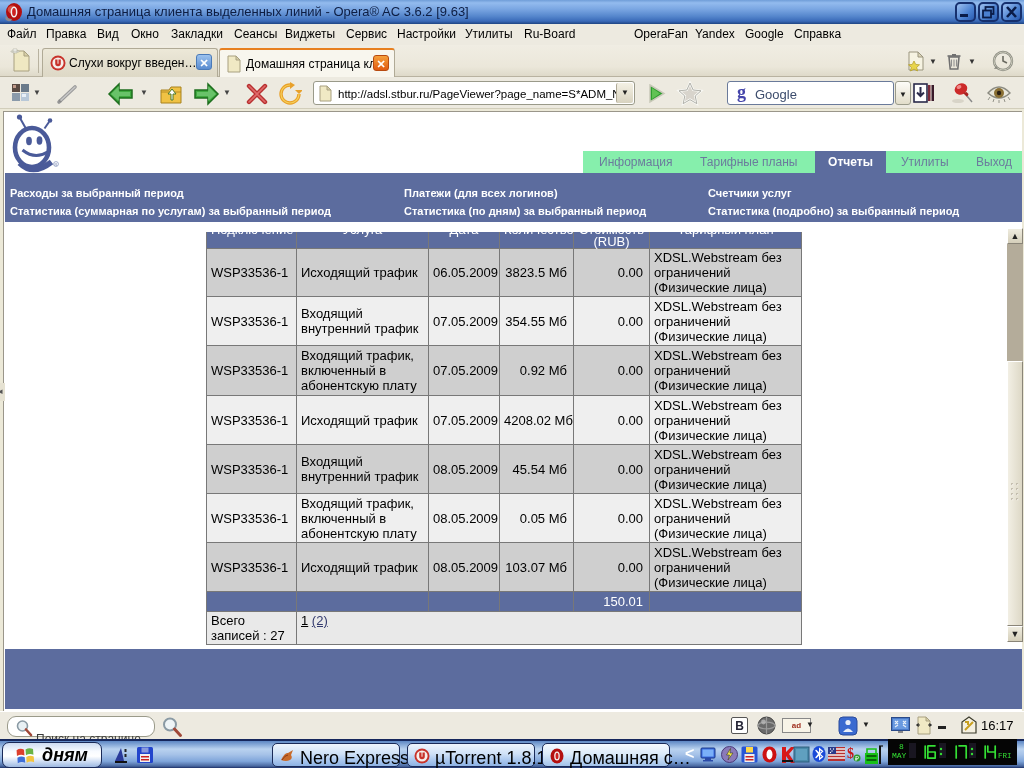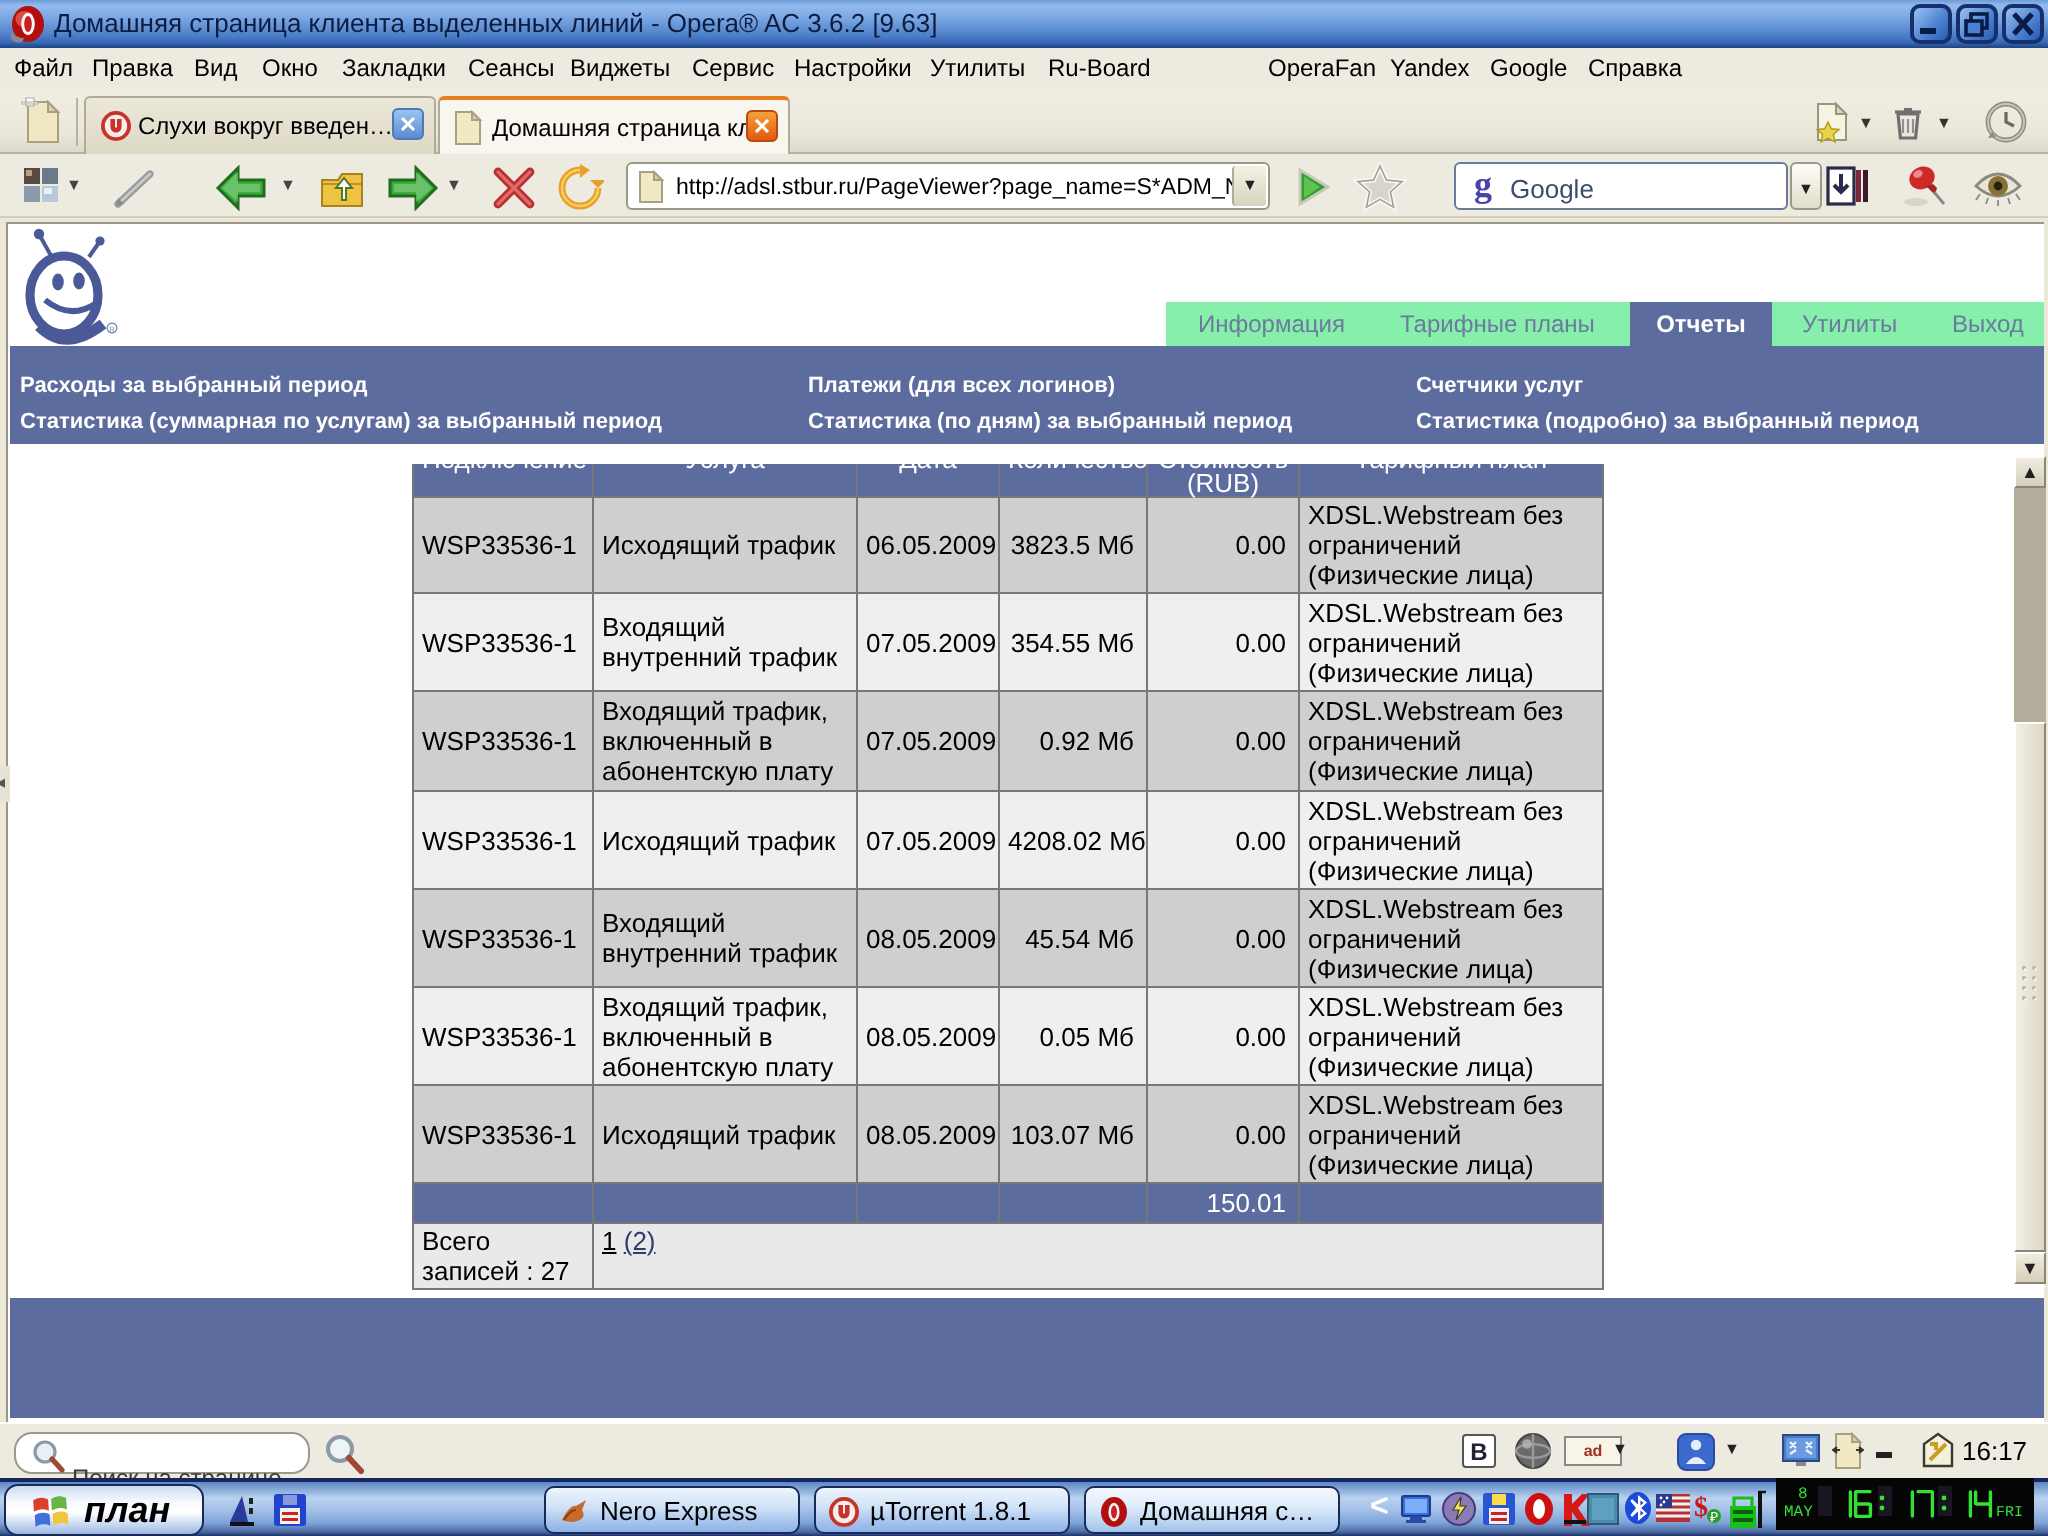"план" span.tx { text: план -> дням }
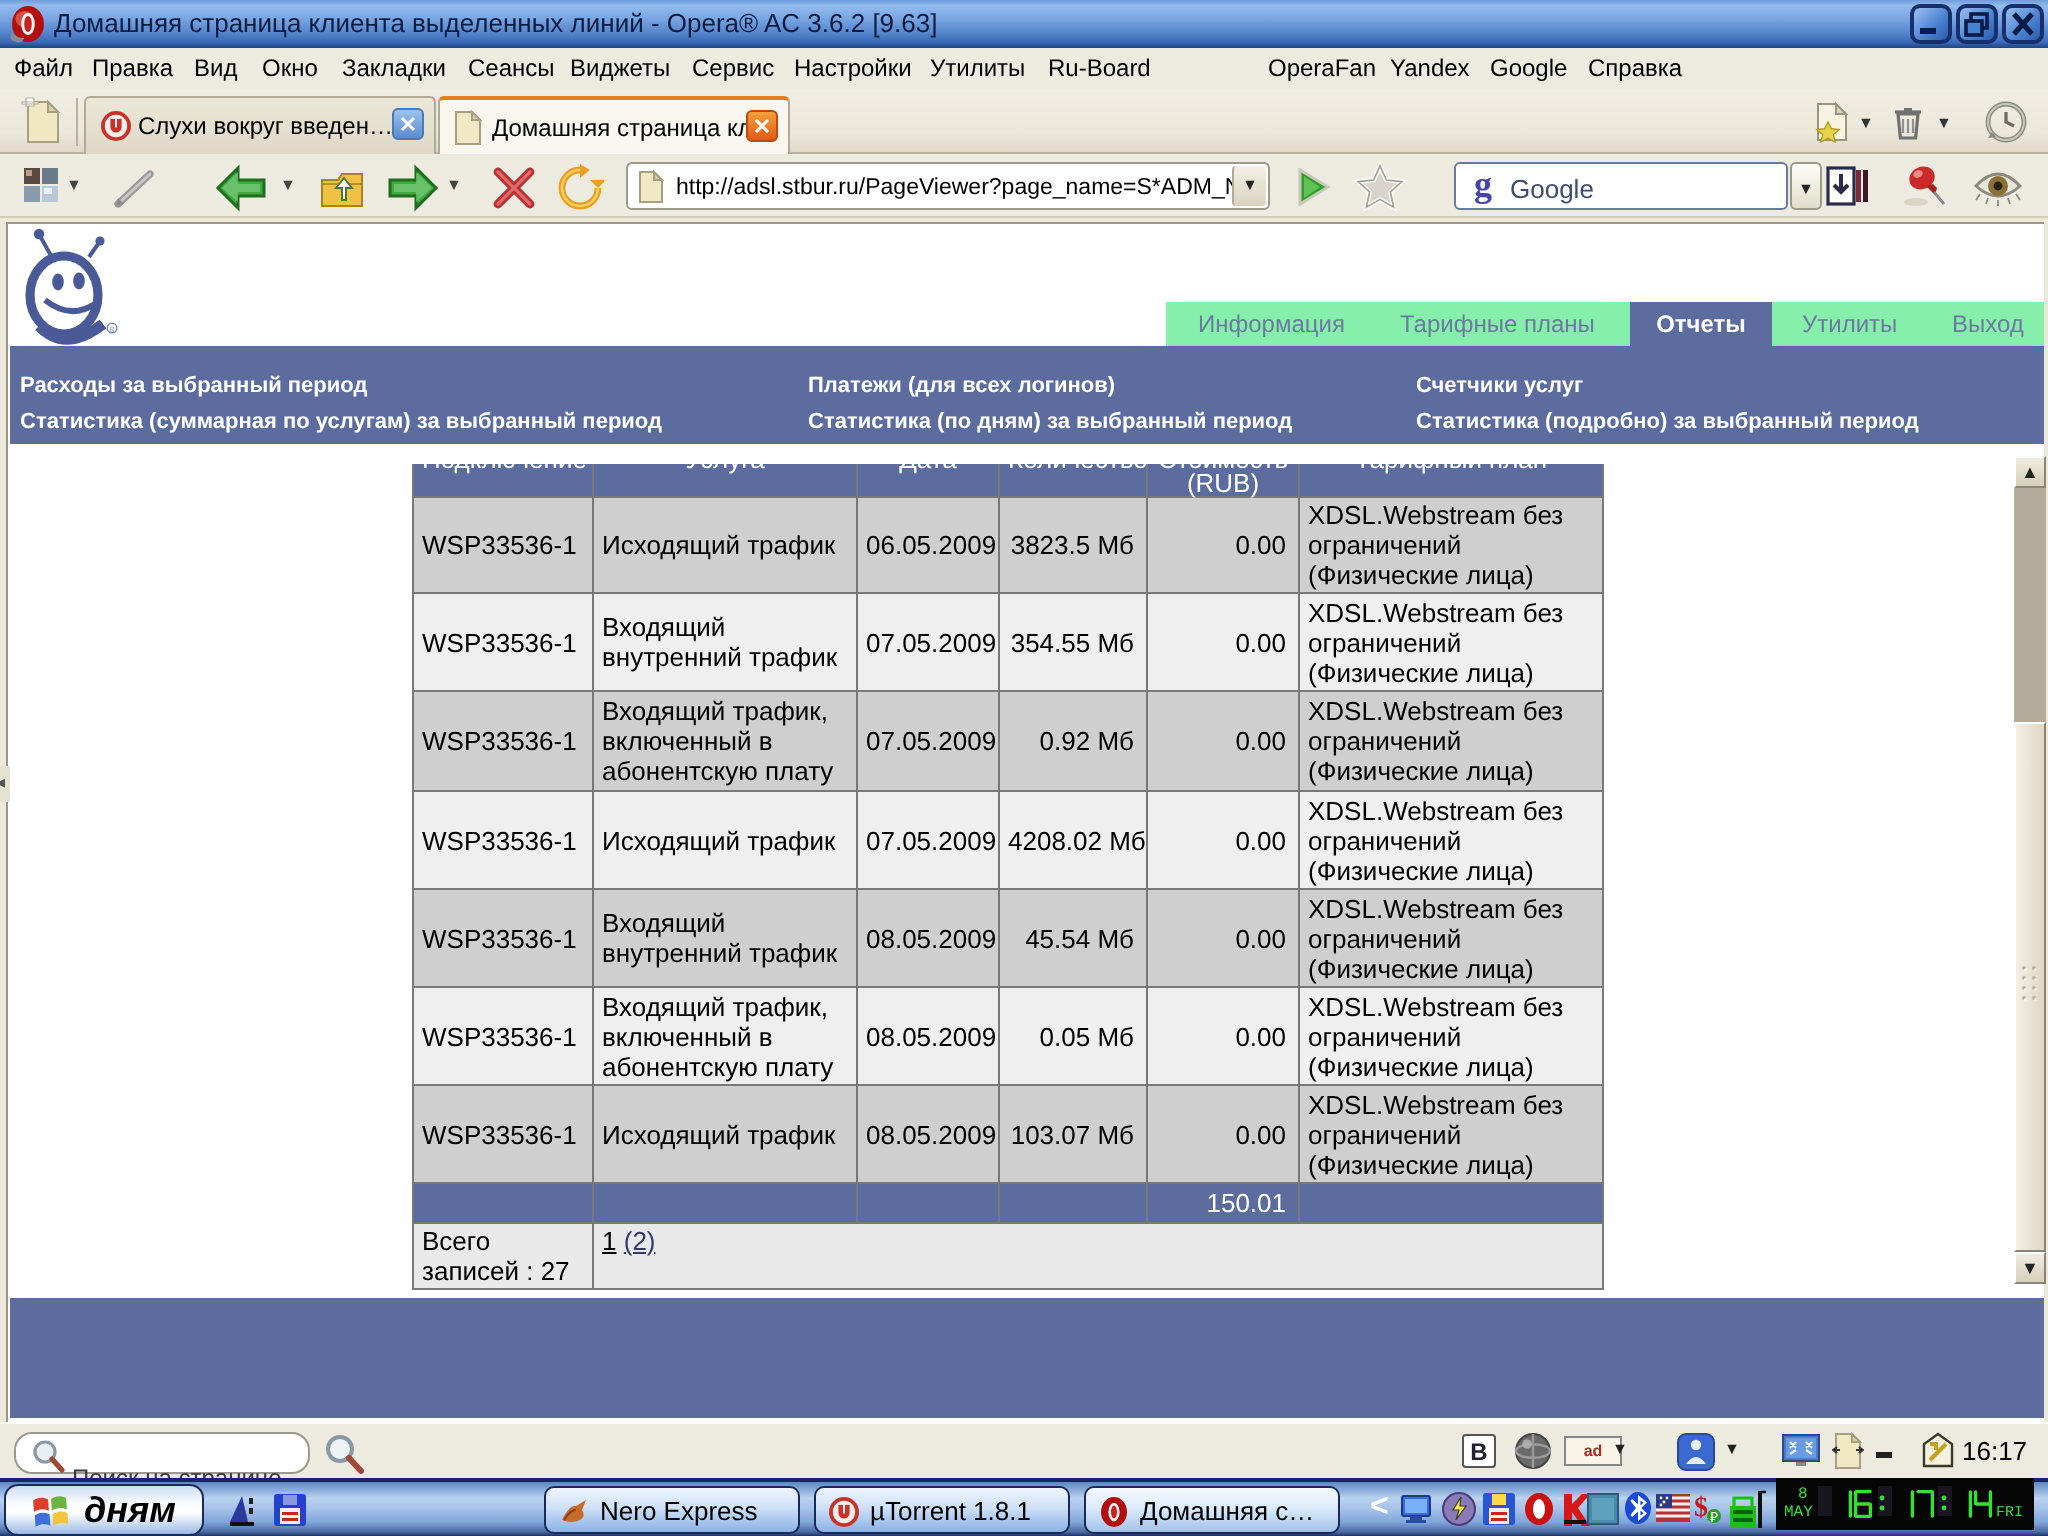"Nero Express" .taskbtn { font-size: 13px -> 18px }
